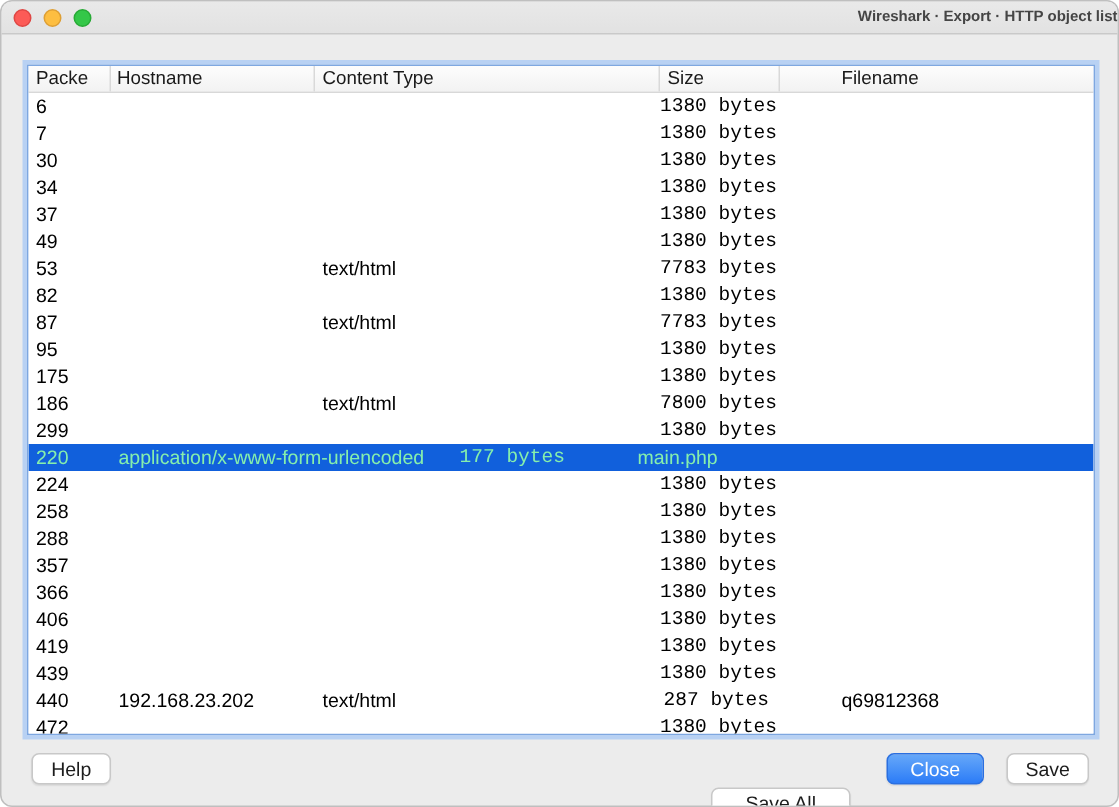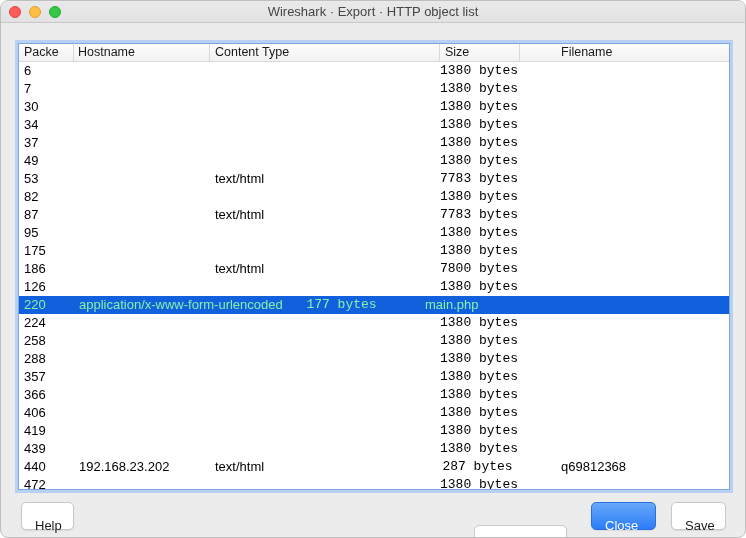"Wireshark · Export · HTTP" .title { font-size: 13px -> 10px; font-weight: 400 -> 700; text-align: center -> right }
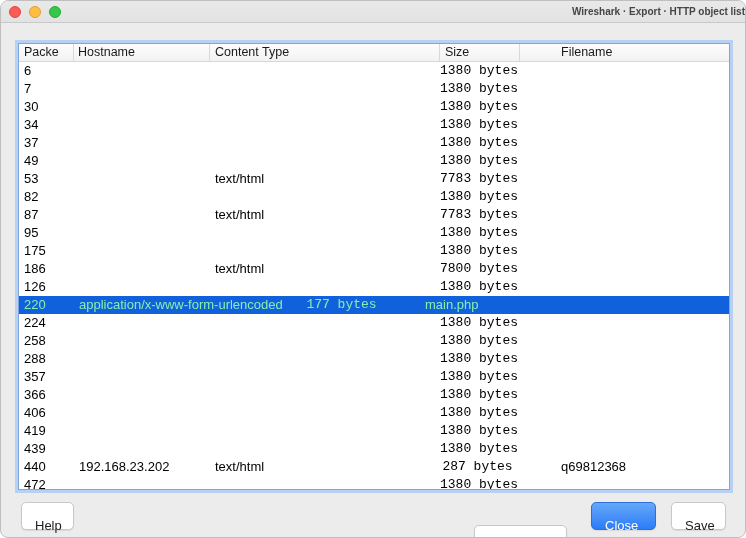"126" div.td { text: 126 -> 299 }
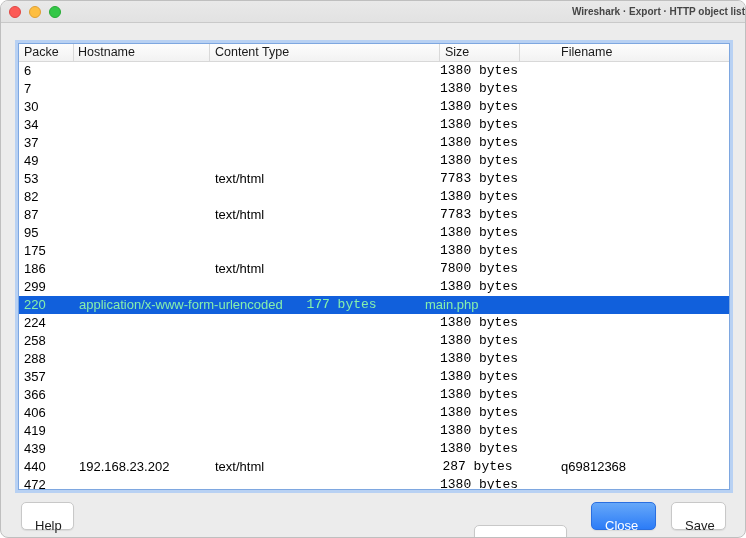"Help" .btn { padding: 13px -> 0; text-align: left -> center }
